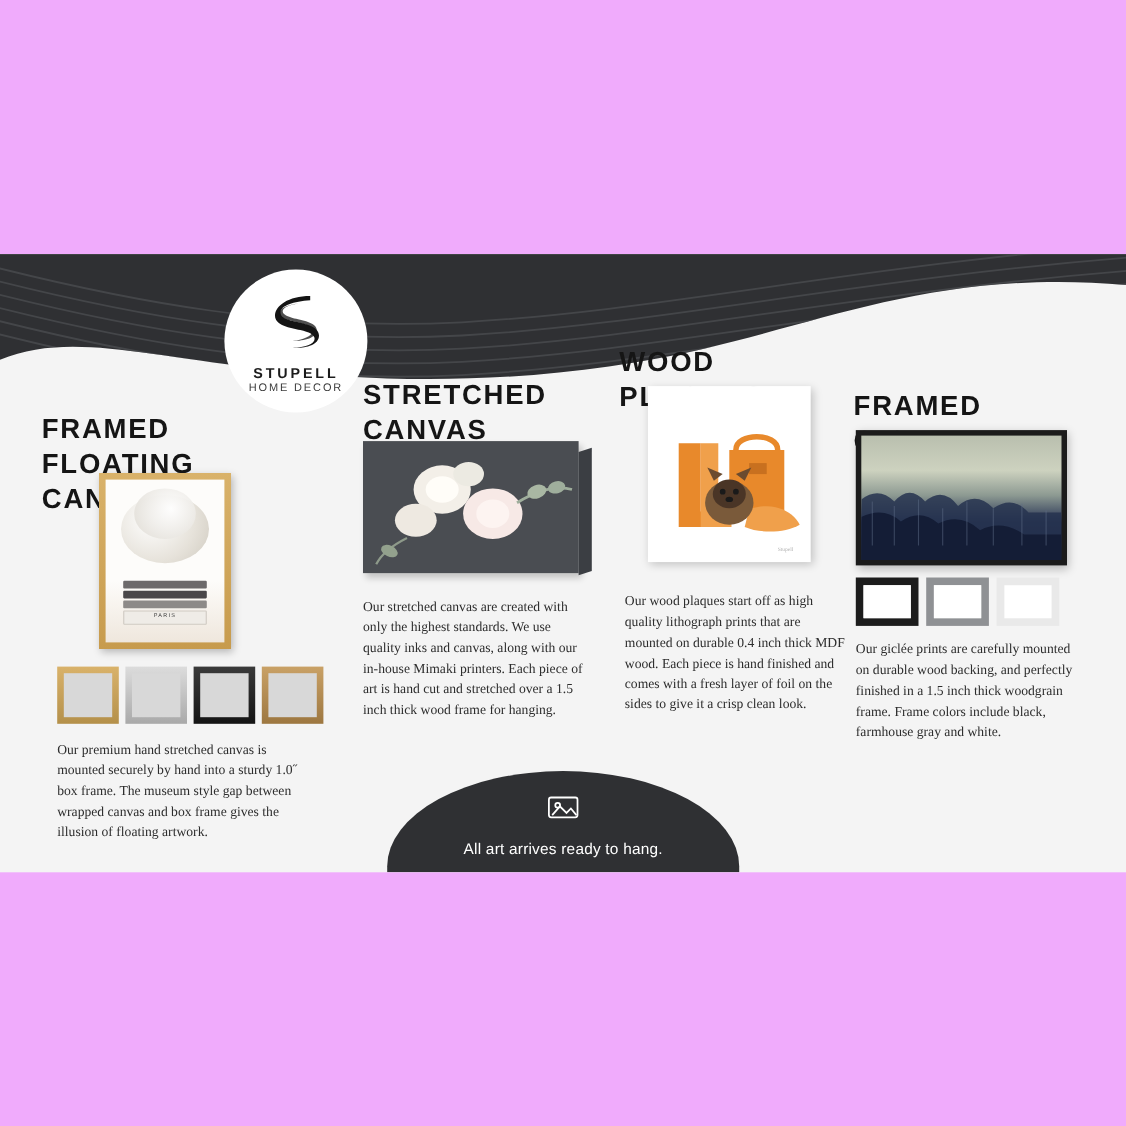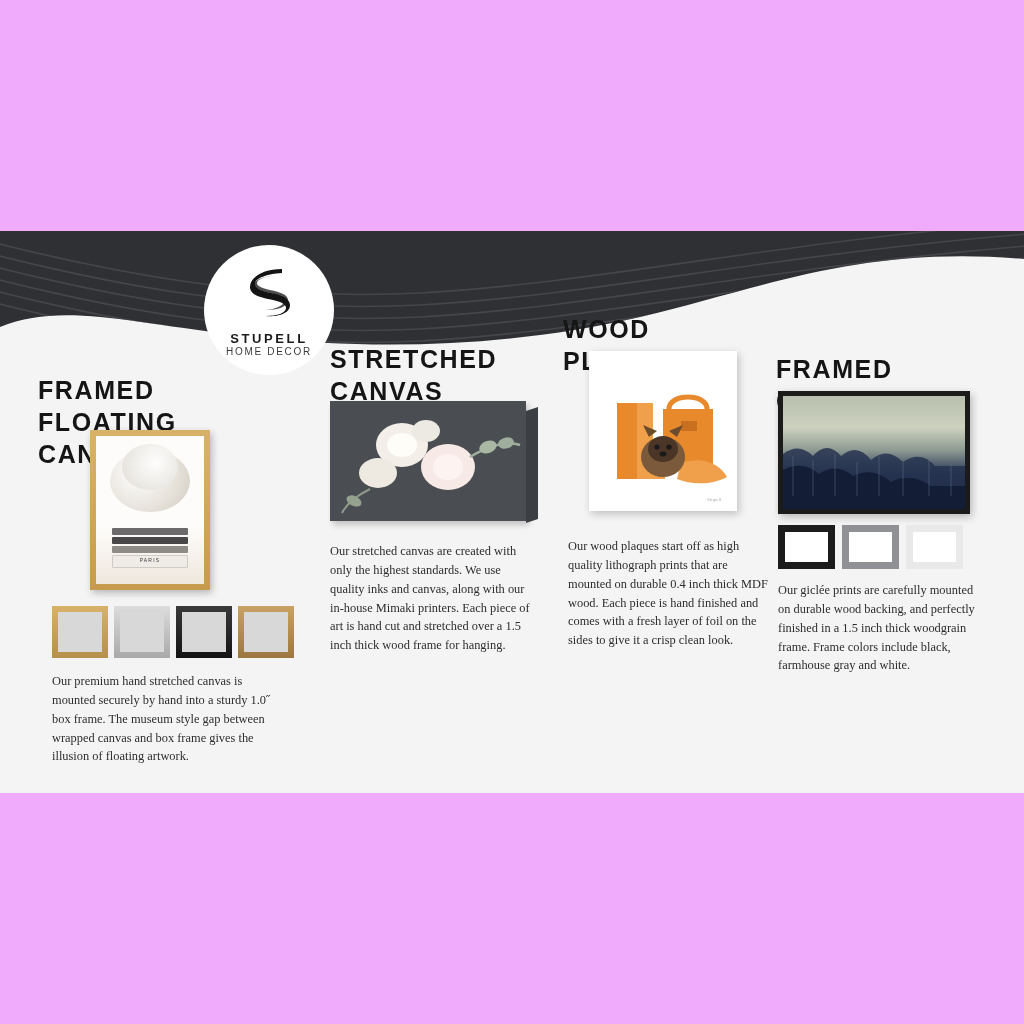"All art arrives ready to" div.wave-bottom { html: none -> <div> <div> <svg> <rect></rect> <circle></circle> <path></path> </svg> </div> <div>All art arrives ready to hang.</div> </div> }
